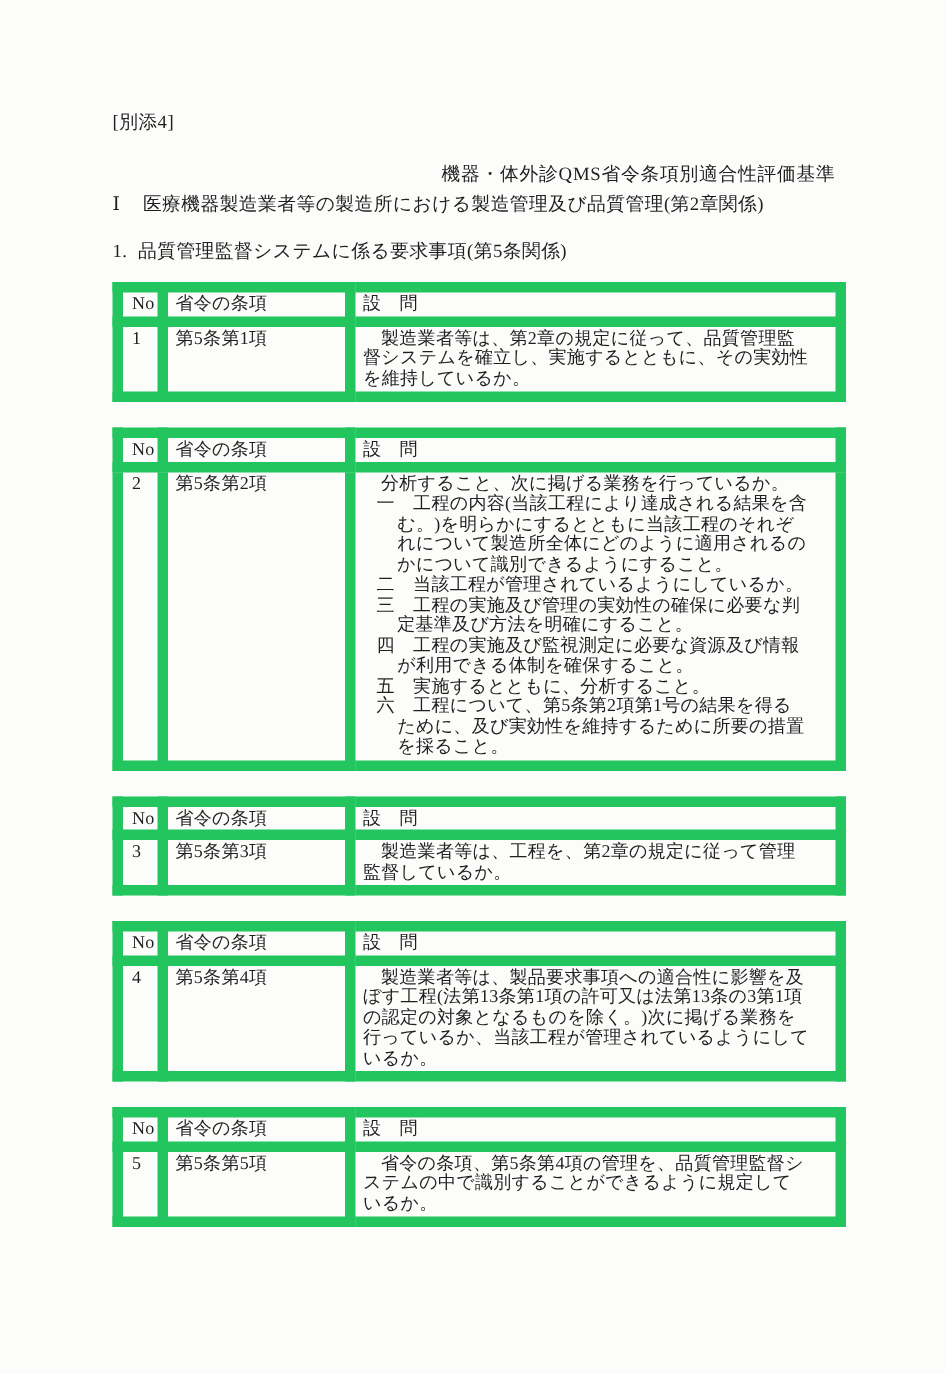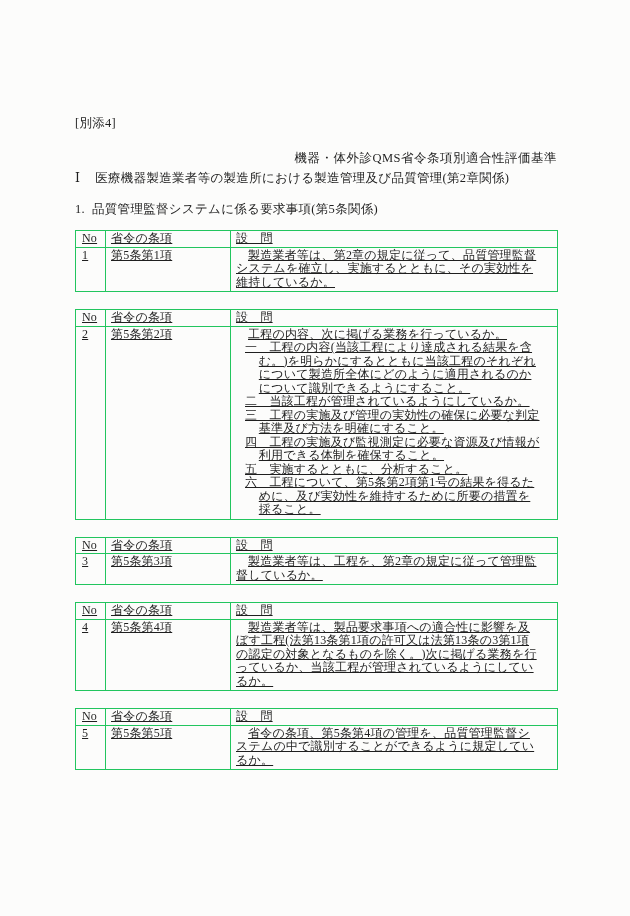"[別添4]" .doc-tag { margin-top: 42px -> none }
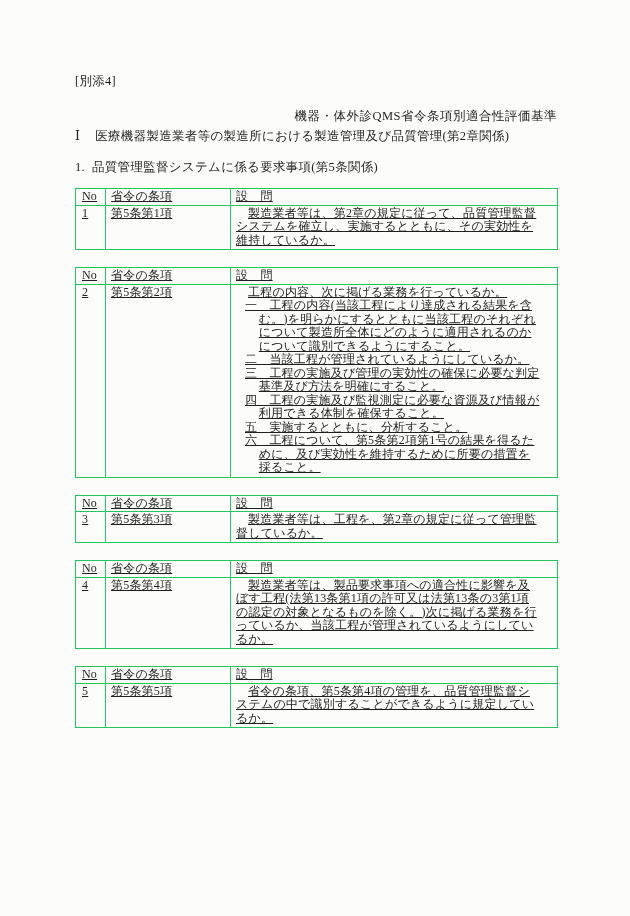"No" table.qa-table th, table.qa-table td { border: 1px solid #22c55e -> 7px solid #22c55e; text-decoration: underline -> none }
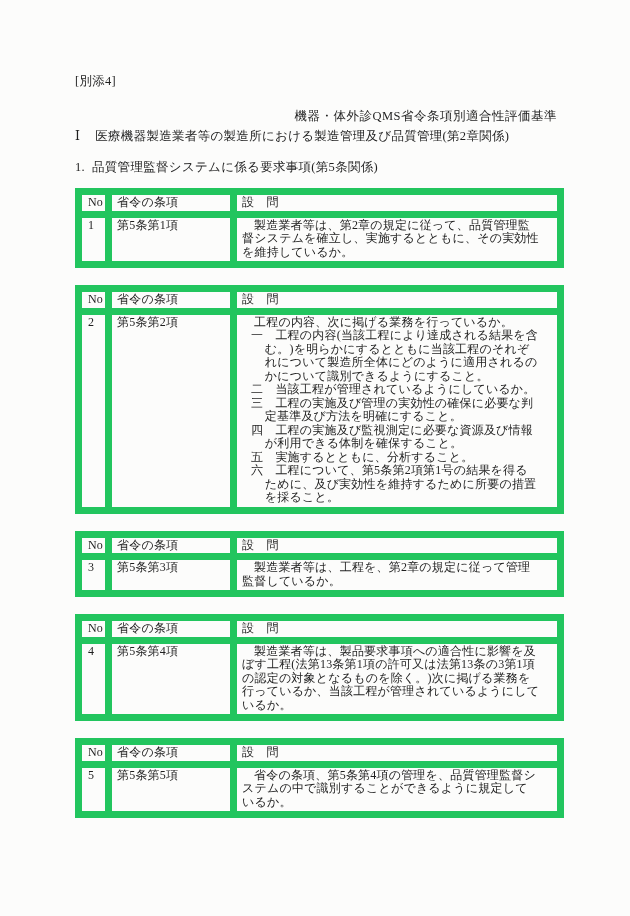"工程の内容、次に掲げる業務を行っているか。" p.q-intro { text: 工程の内容 -> 分析すること }
